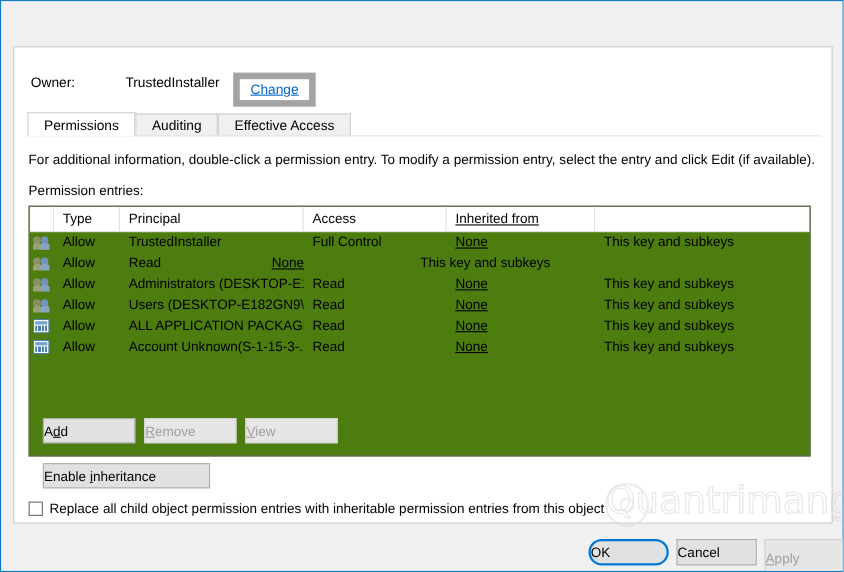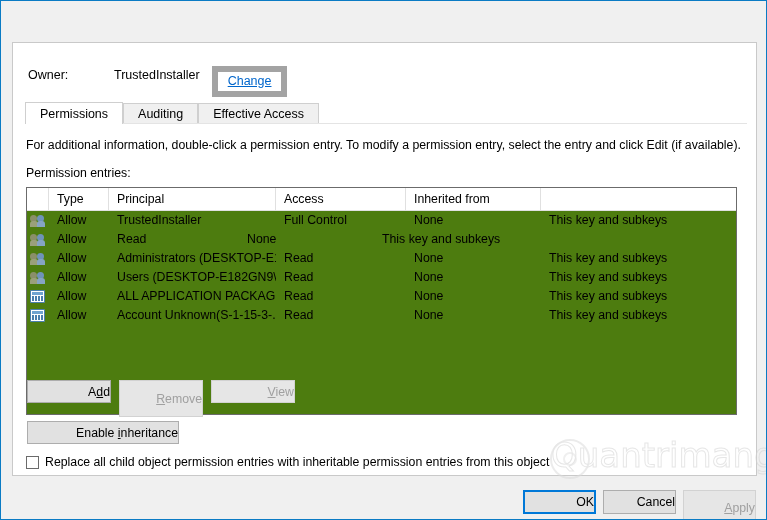"Inherited from" .c-inherited { text-decoration: none -> underline }
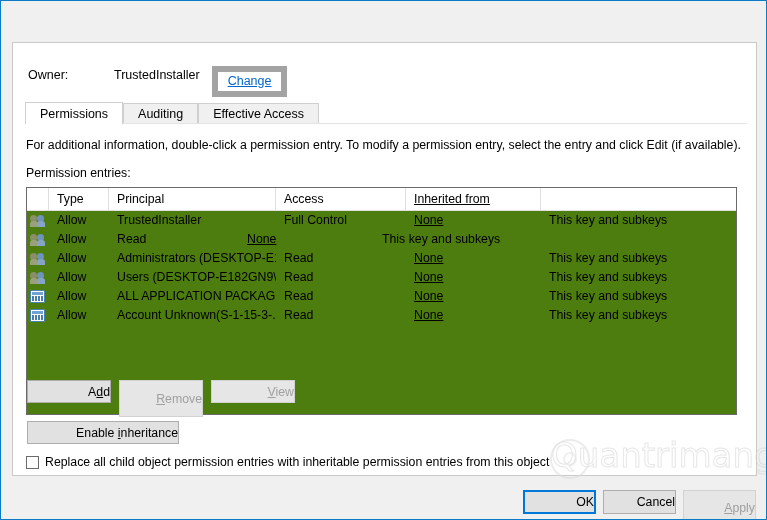"Add" .btn { margin-left: none -> 12px; text-align: right -> left }
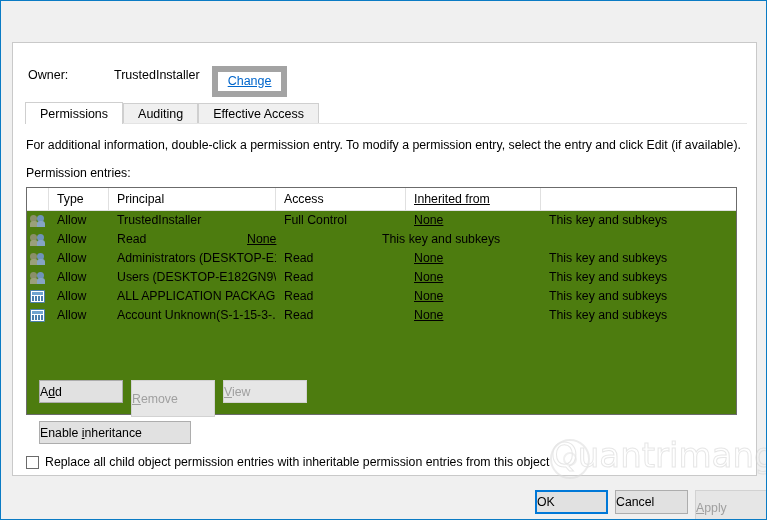"Remove" #btn-remove { height: 37px -> 23px }
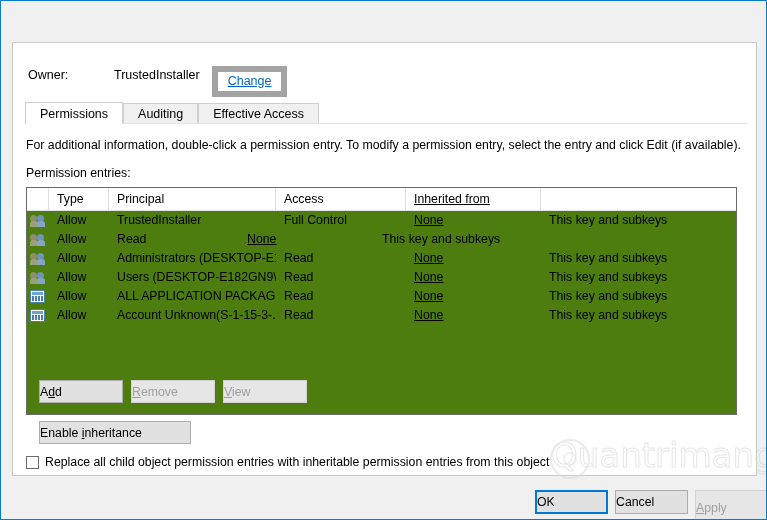"OK" #btn-ok { border-radius: none -> 12px }
